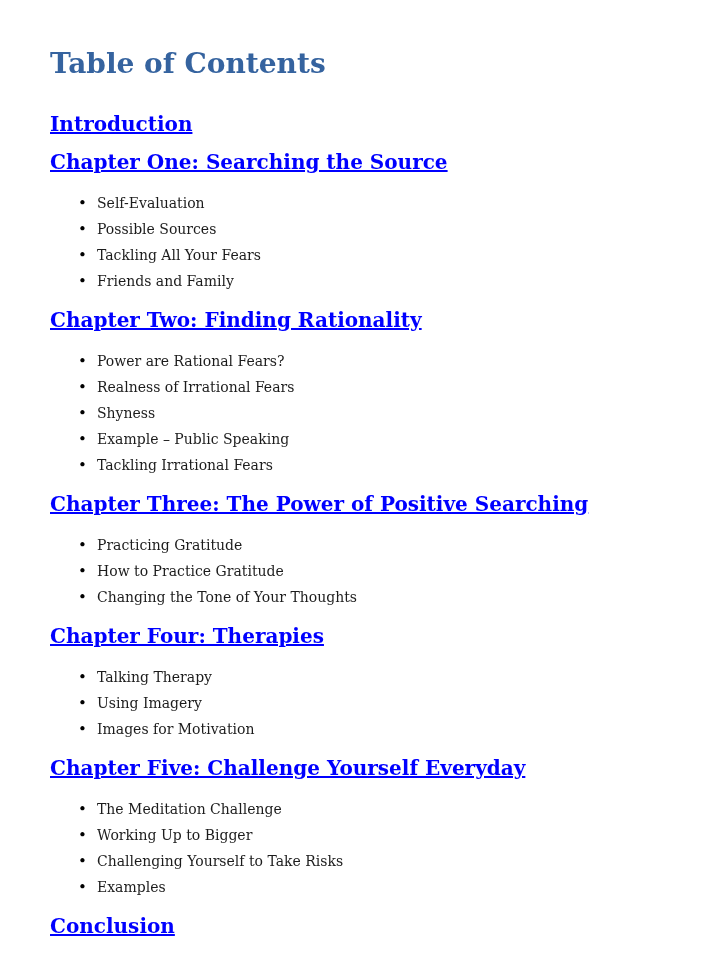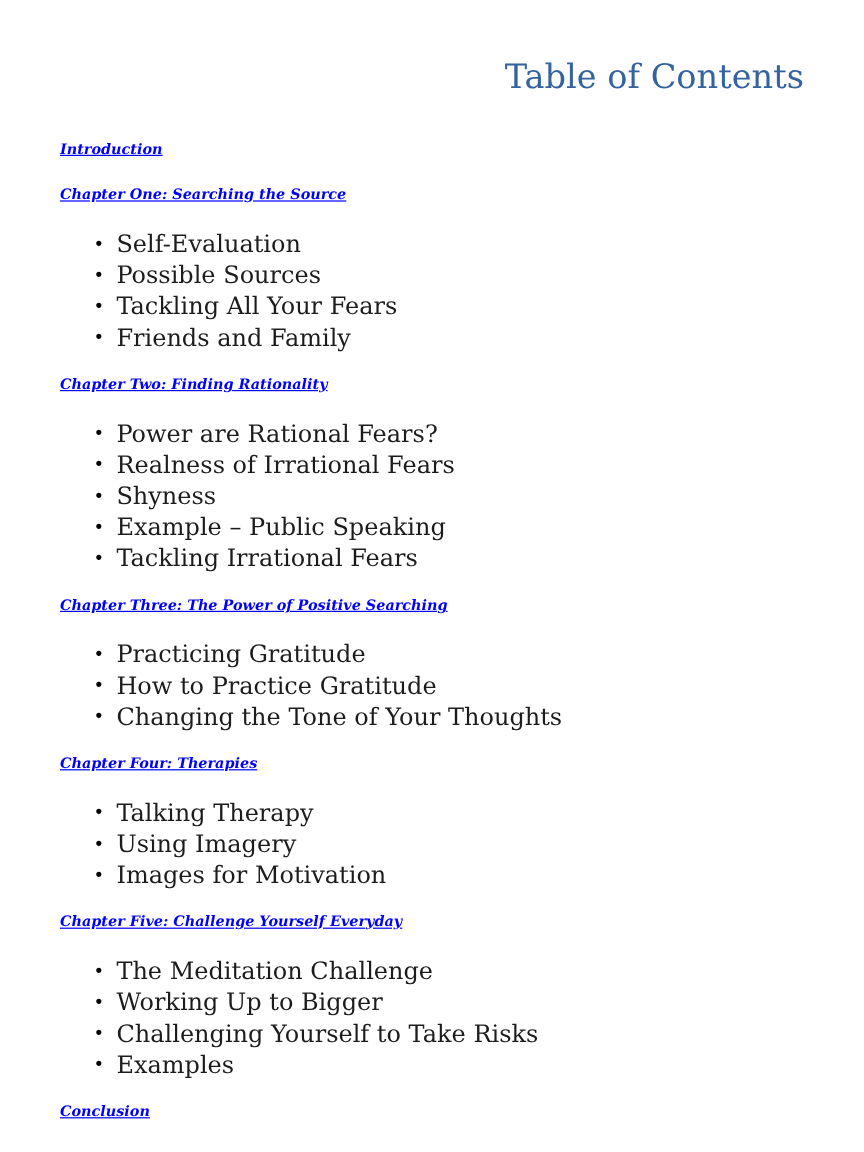"Table of Contents" h1.doc-title { font-weight: normal -> bold; text-align: right -> left }
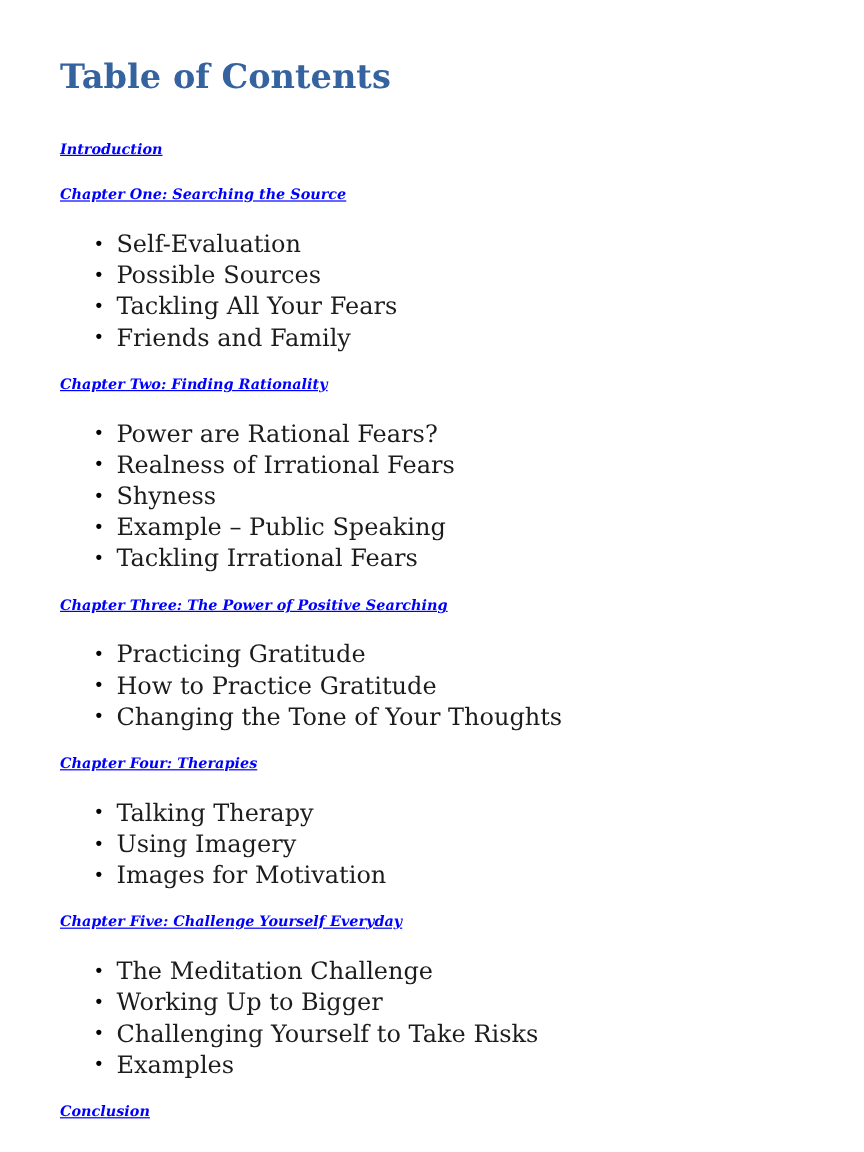"Introduction" .toc-heading { font-size: 12px -> 20px; font-style: italic -> none }
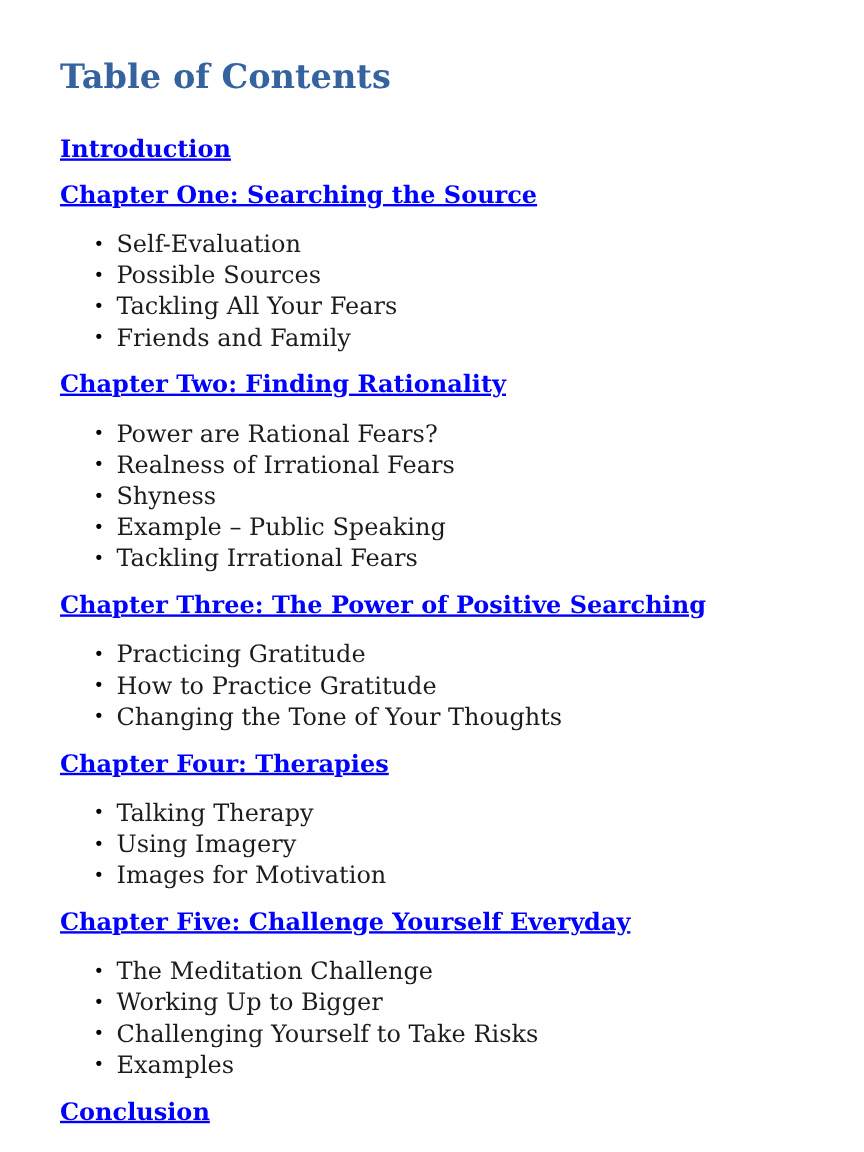"Self-Evaluation" ul.toc-topics li { font-size: 20px -> 14px }
